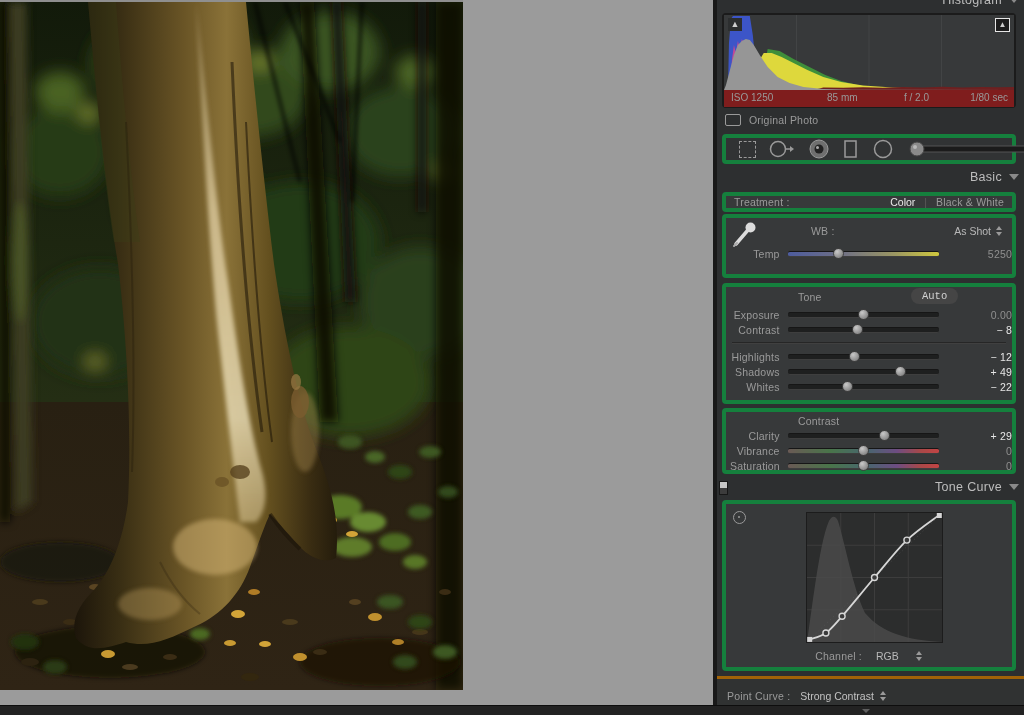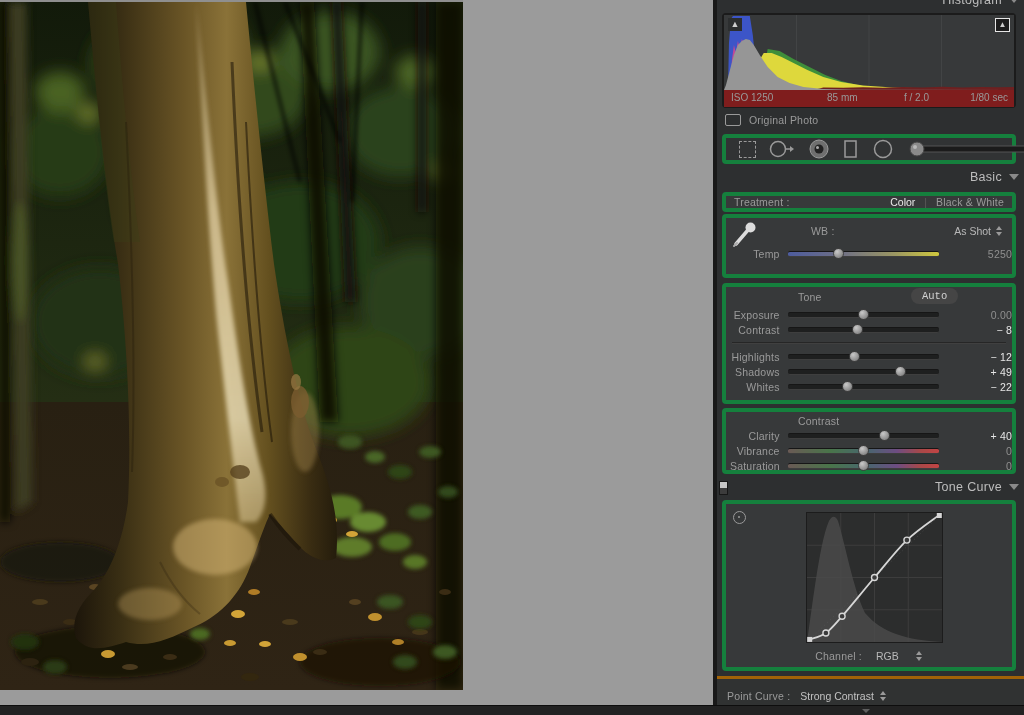"+ 40" span.s-value { text: 40 -> 29 }
